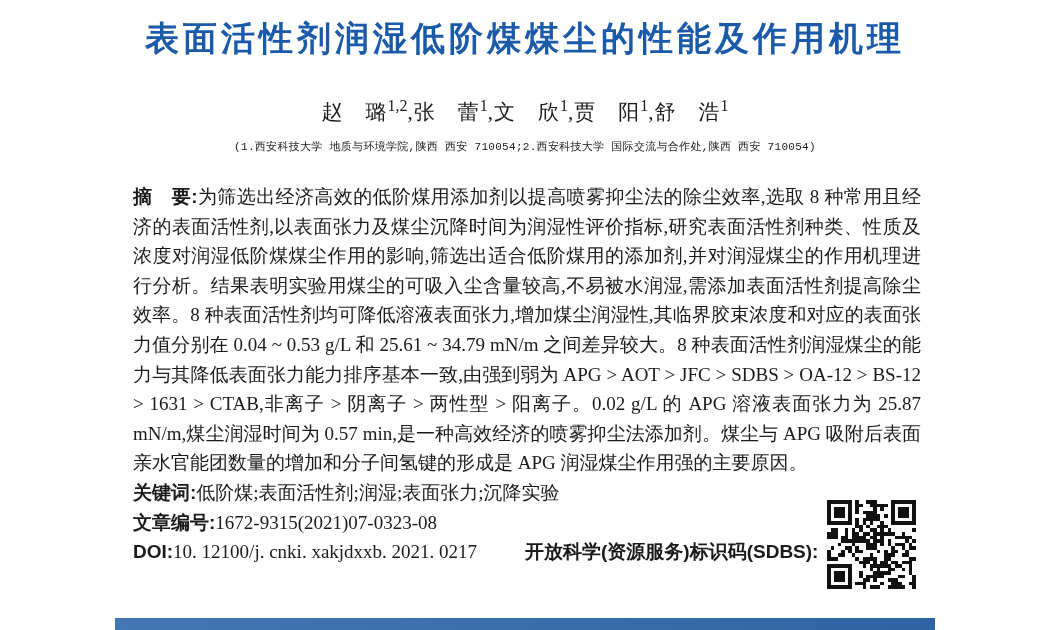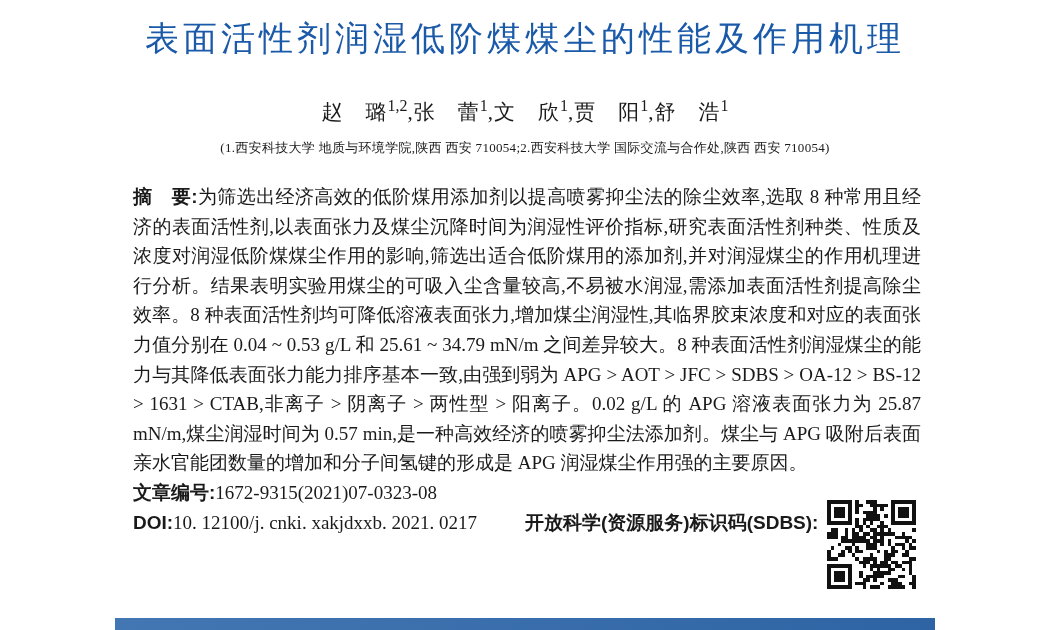"表面活性剂润湿低阶煤煤尘的性能及作用机理" .title { font-weight: normal -> bold }
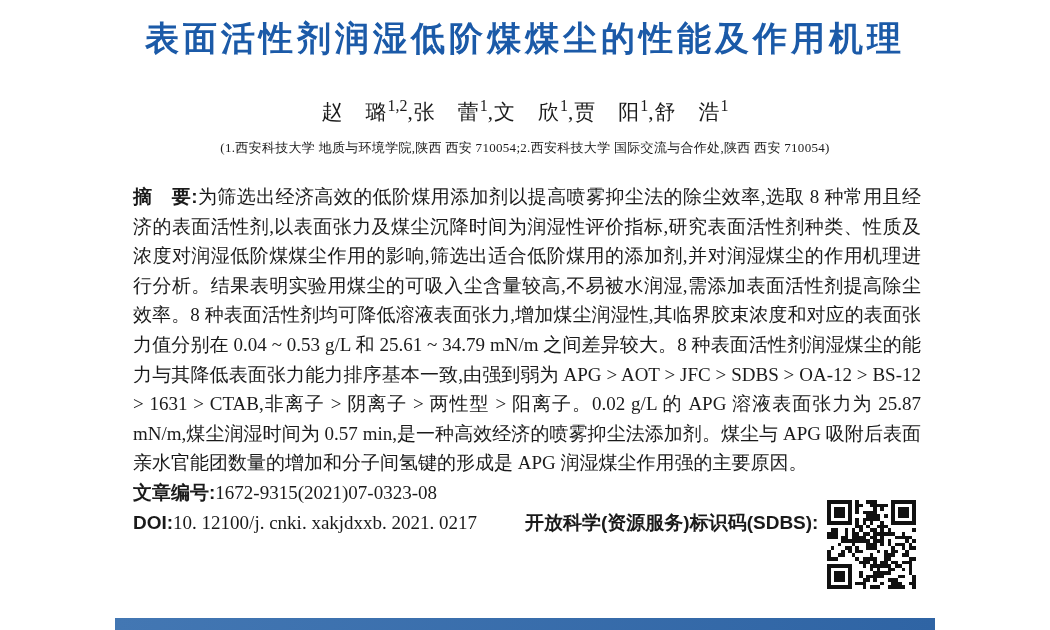"(1.西安科技大学 地质与环境学院,陕西 西安 710054;2.西安科技大学" .affiliation { font-family: none -> Liberation Mono, monospace; font-size: 13px -> 11px }
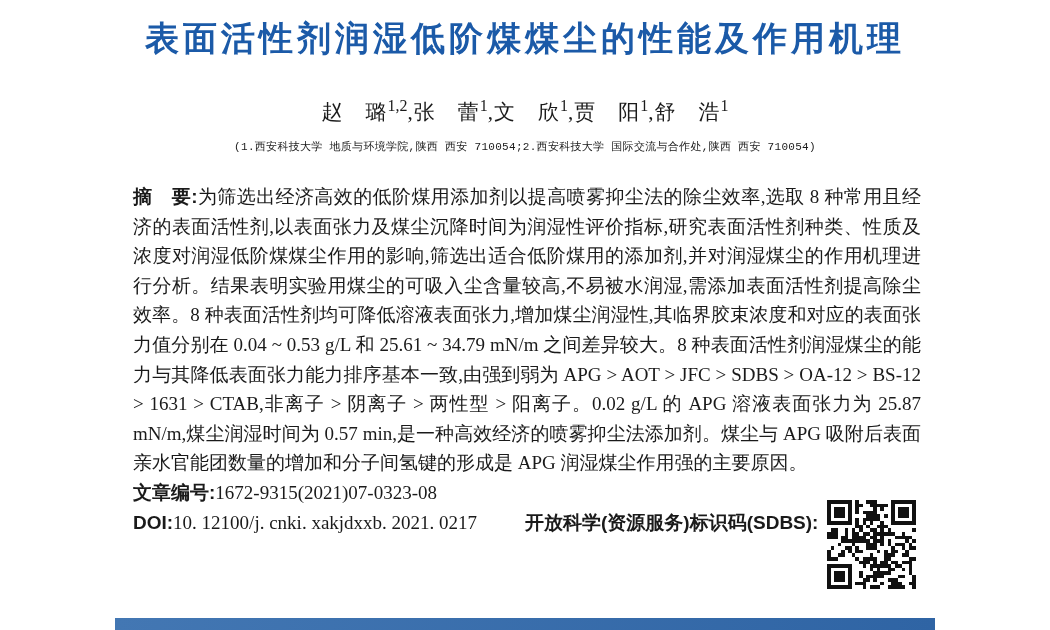"关键词:低阶煤;表面活性剂;润湿;表面张力;沉降实验" p { html: none -> <p><span>关键词:</span><span>低阶煤;表面活性剂;润湿;表面张力;沉降实验</span></p> }
